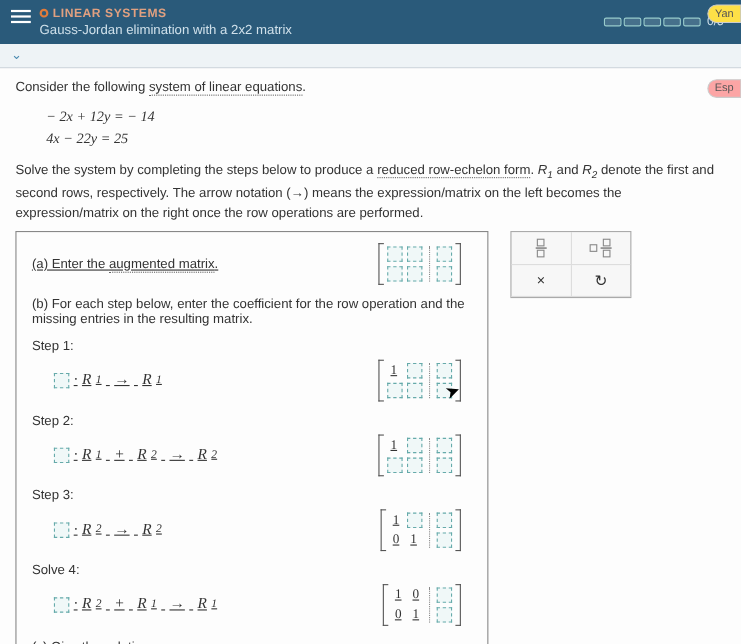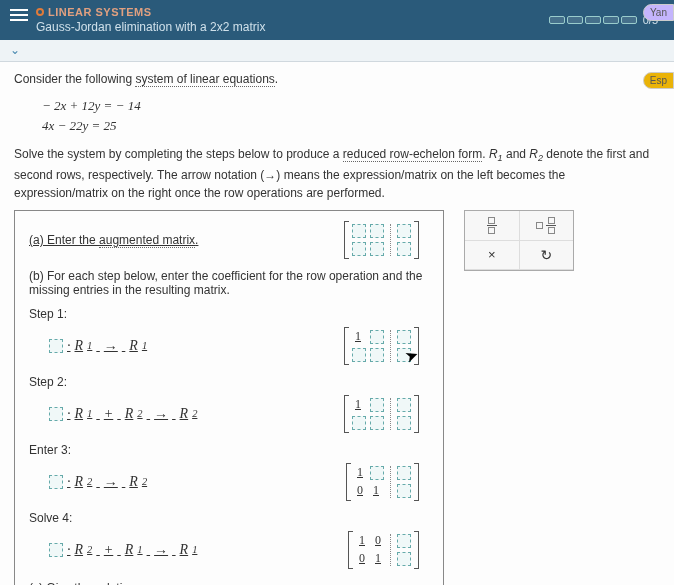"Yan" .pill { background: #c4b5fd -> #fde047 }
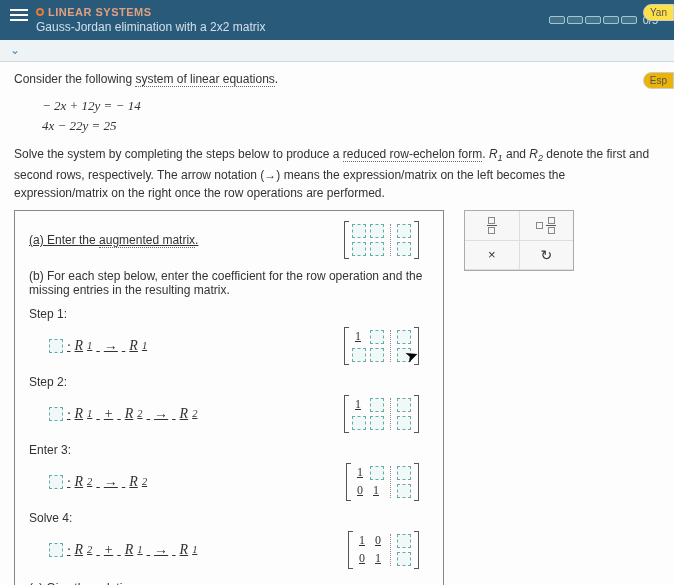"Esp" .pill.esp { background: #eab308 -> #fca5a5 }
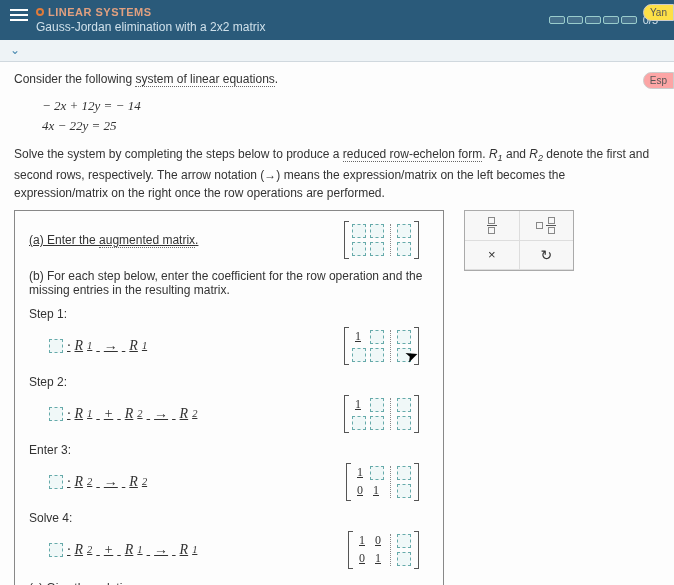"Enter 3:" p.step-label { text: Enter -> Step }
